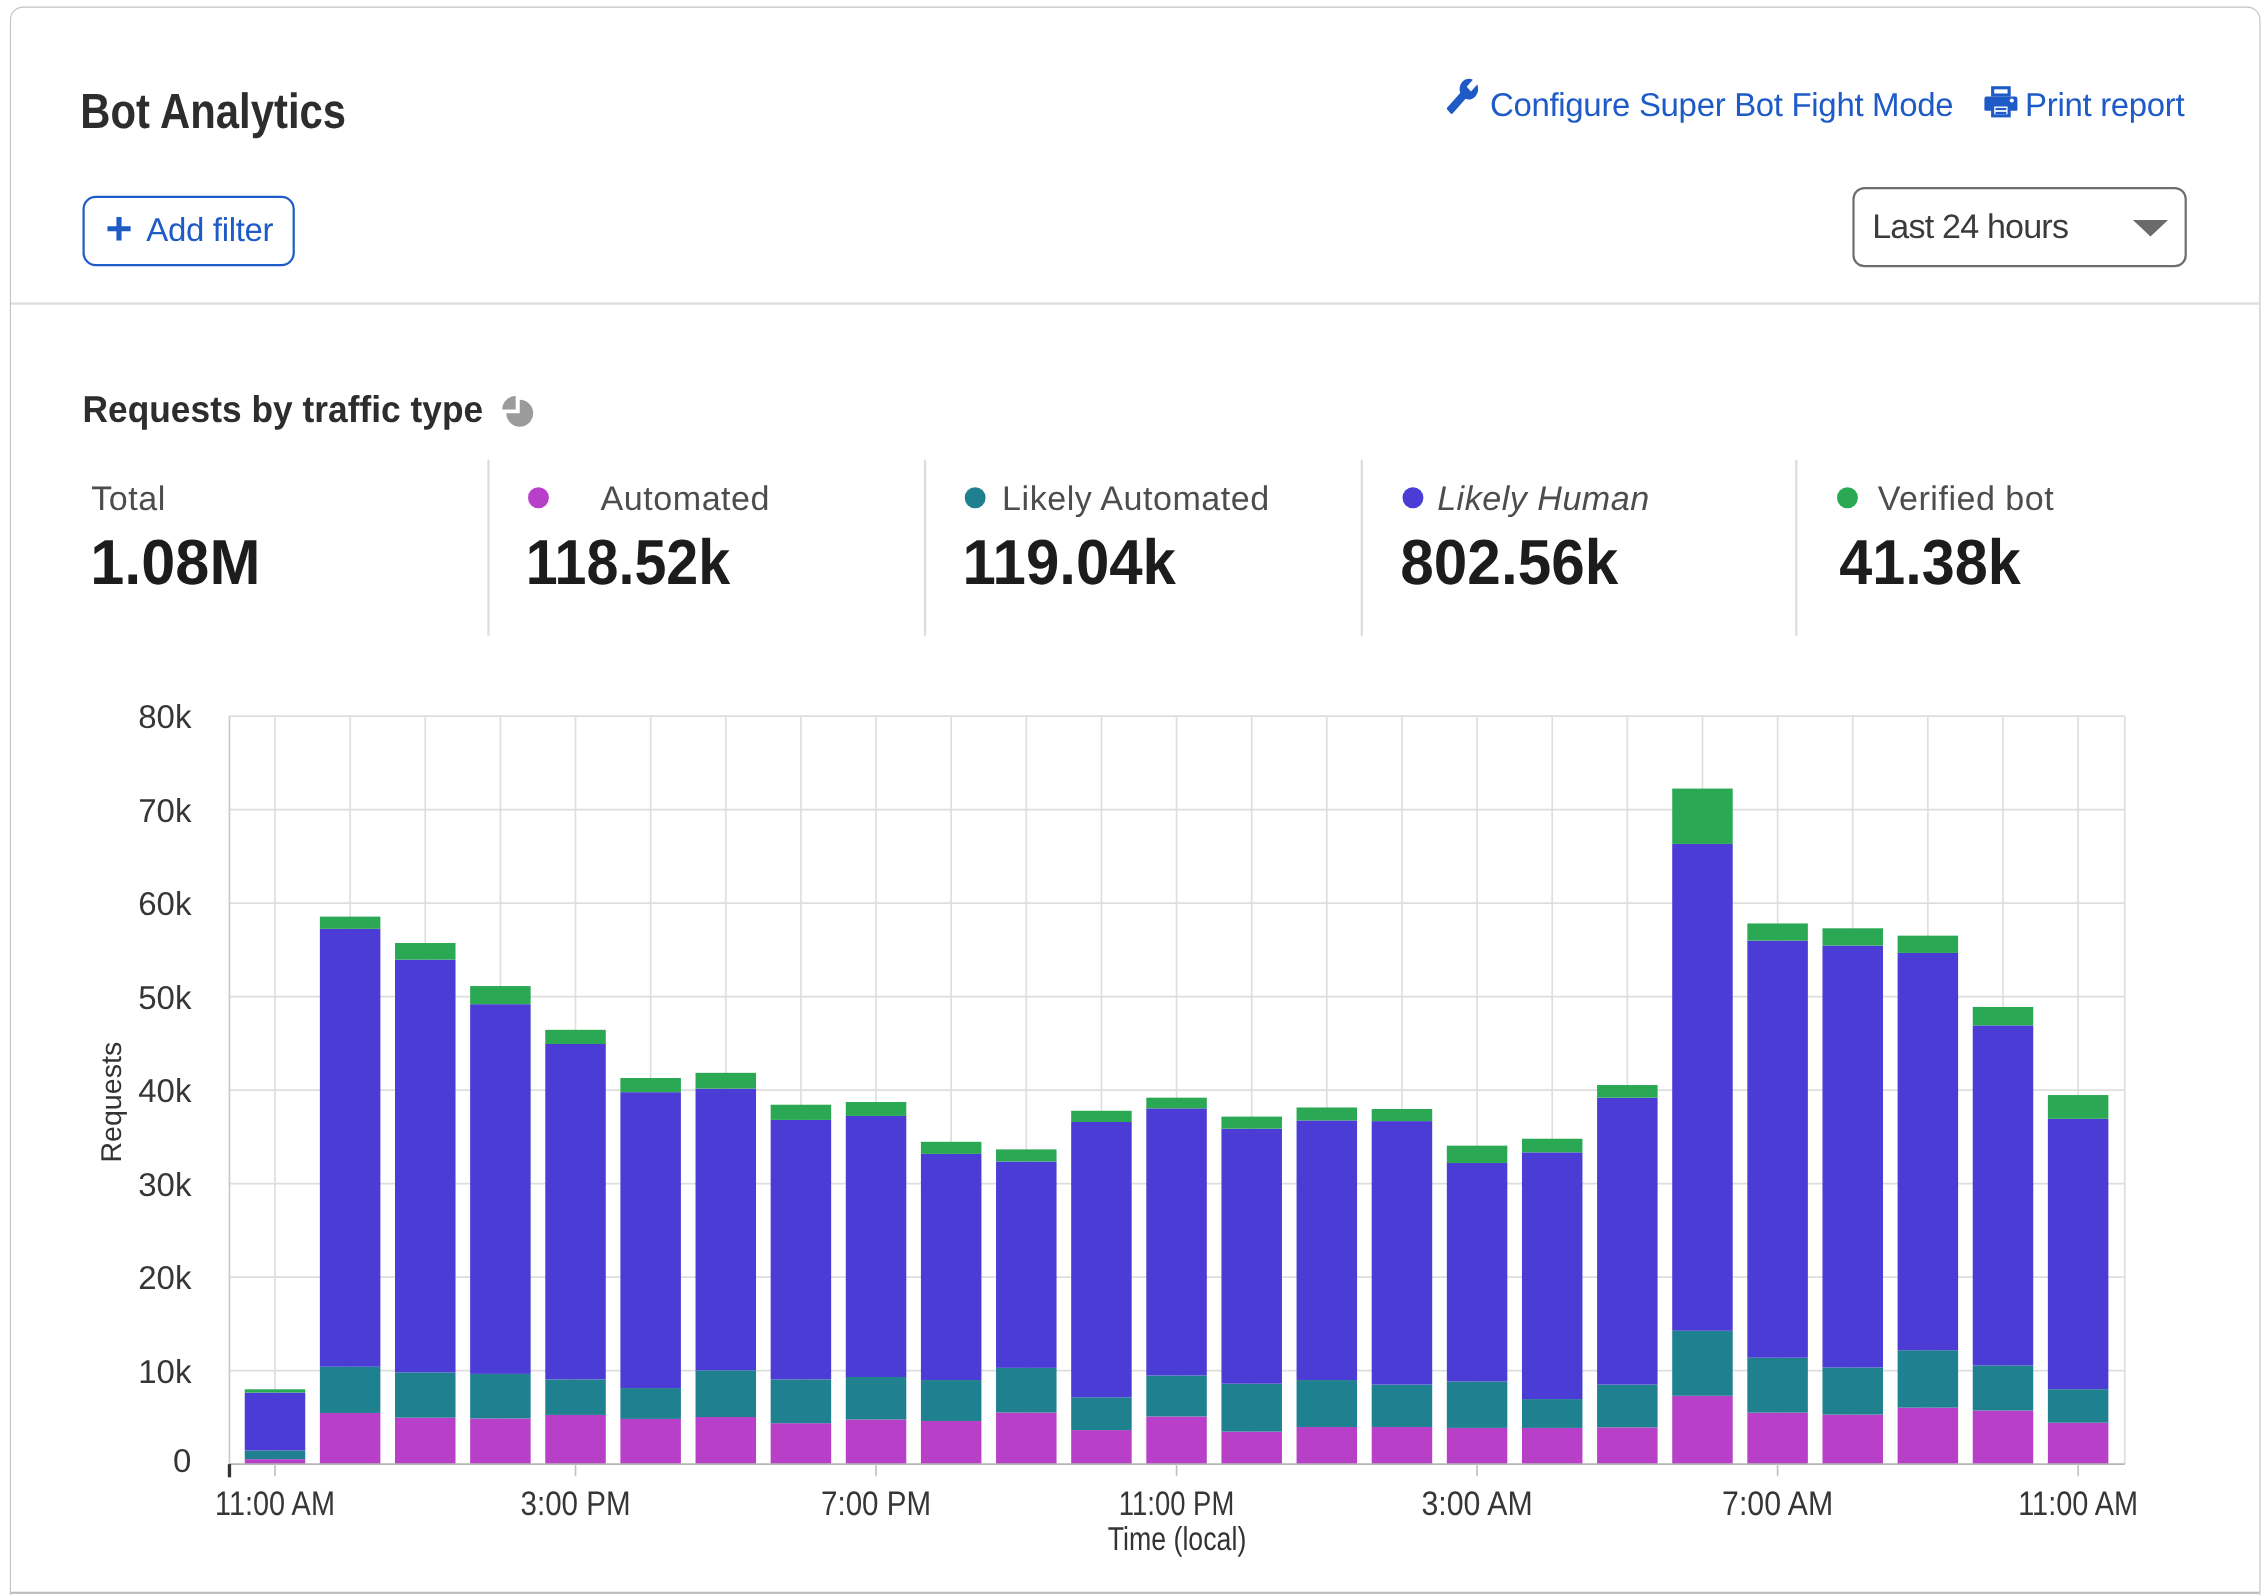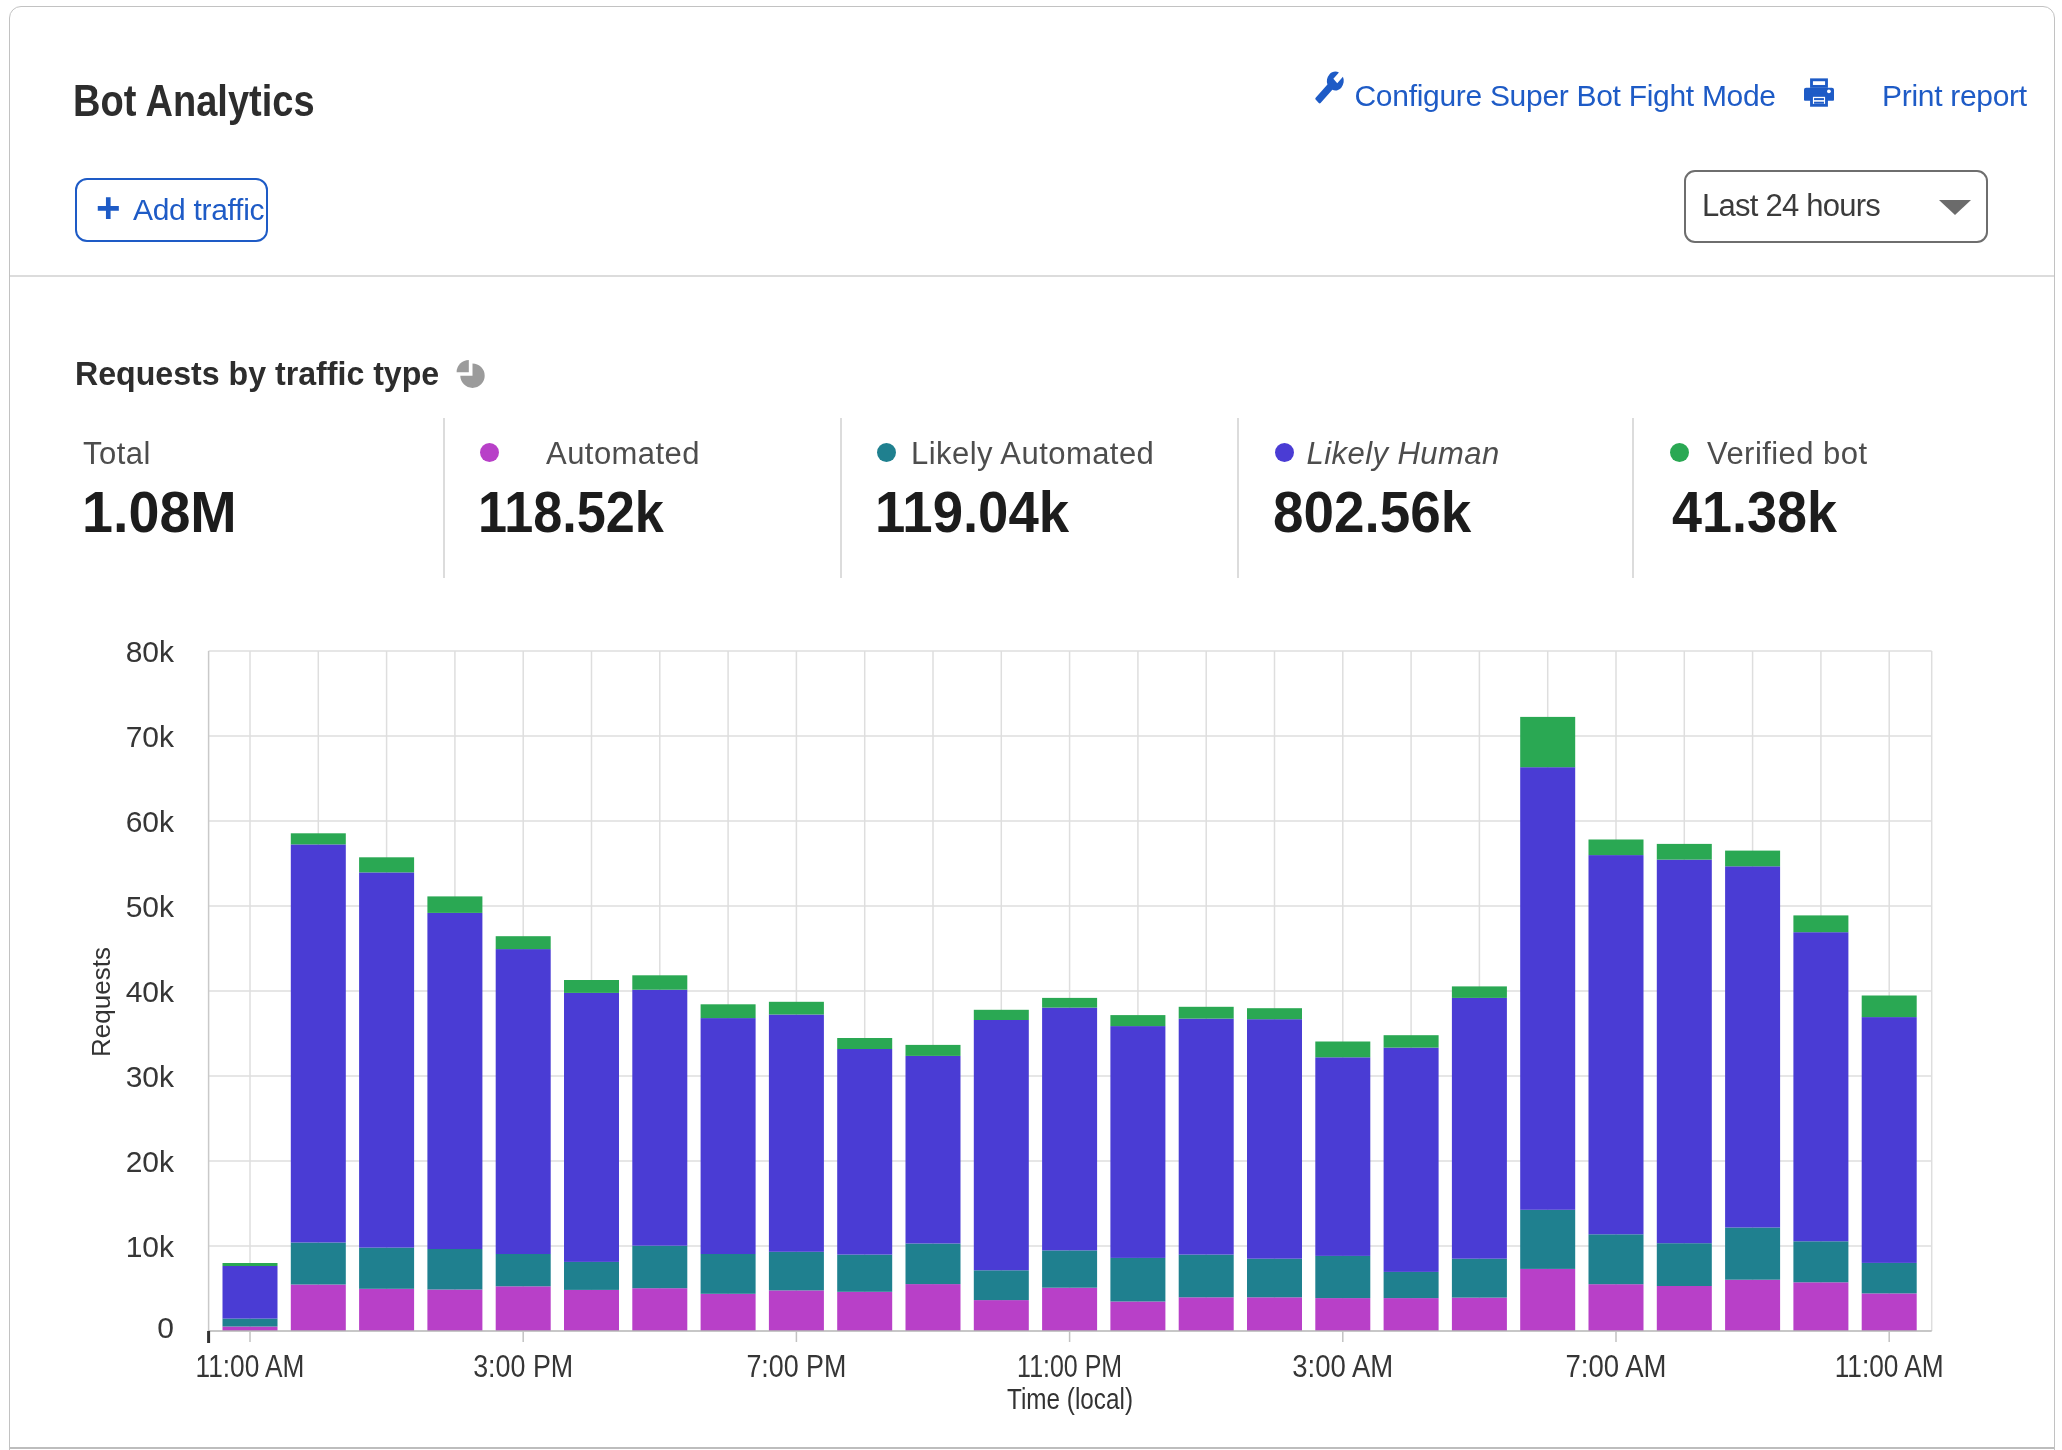"Print report" div.link { margin-left: 41px -> none }
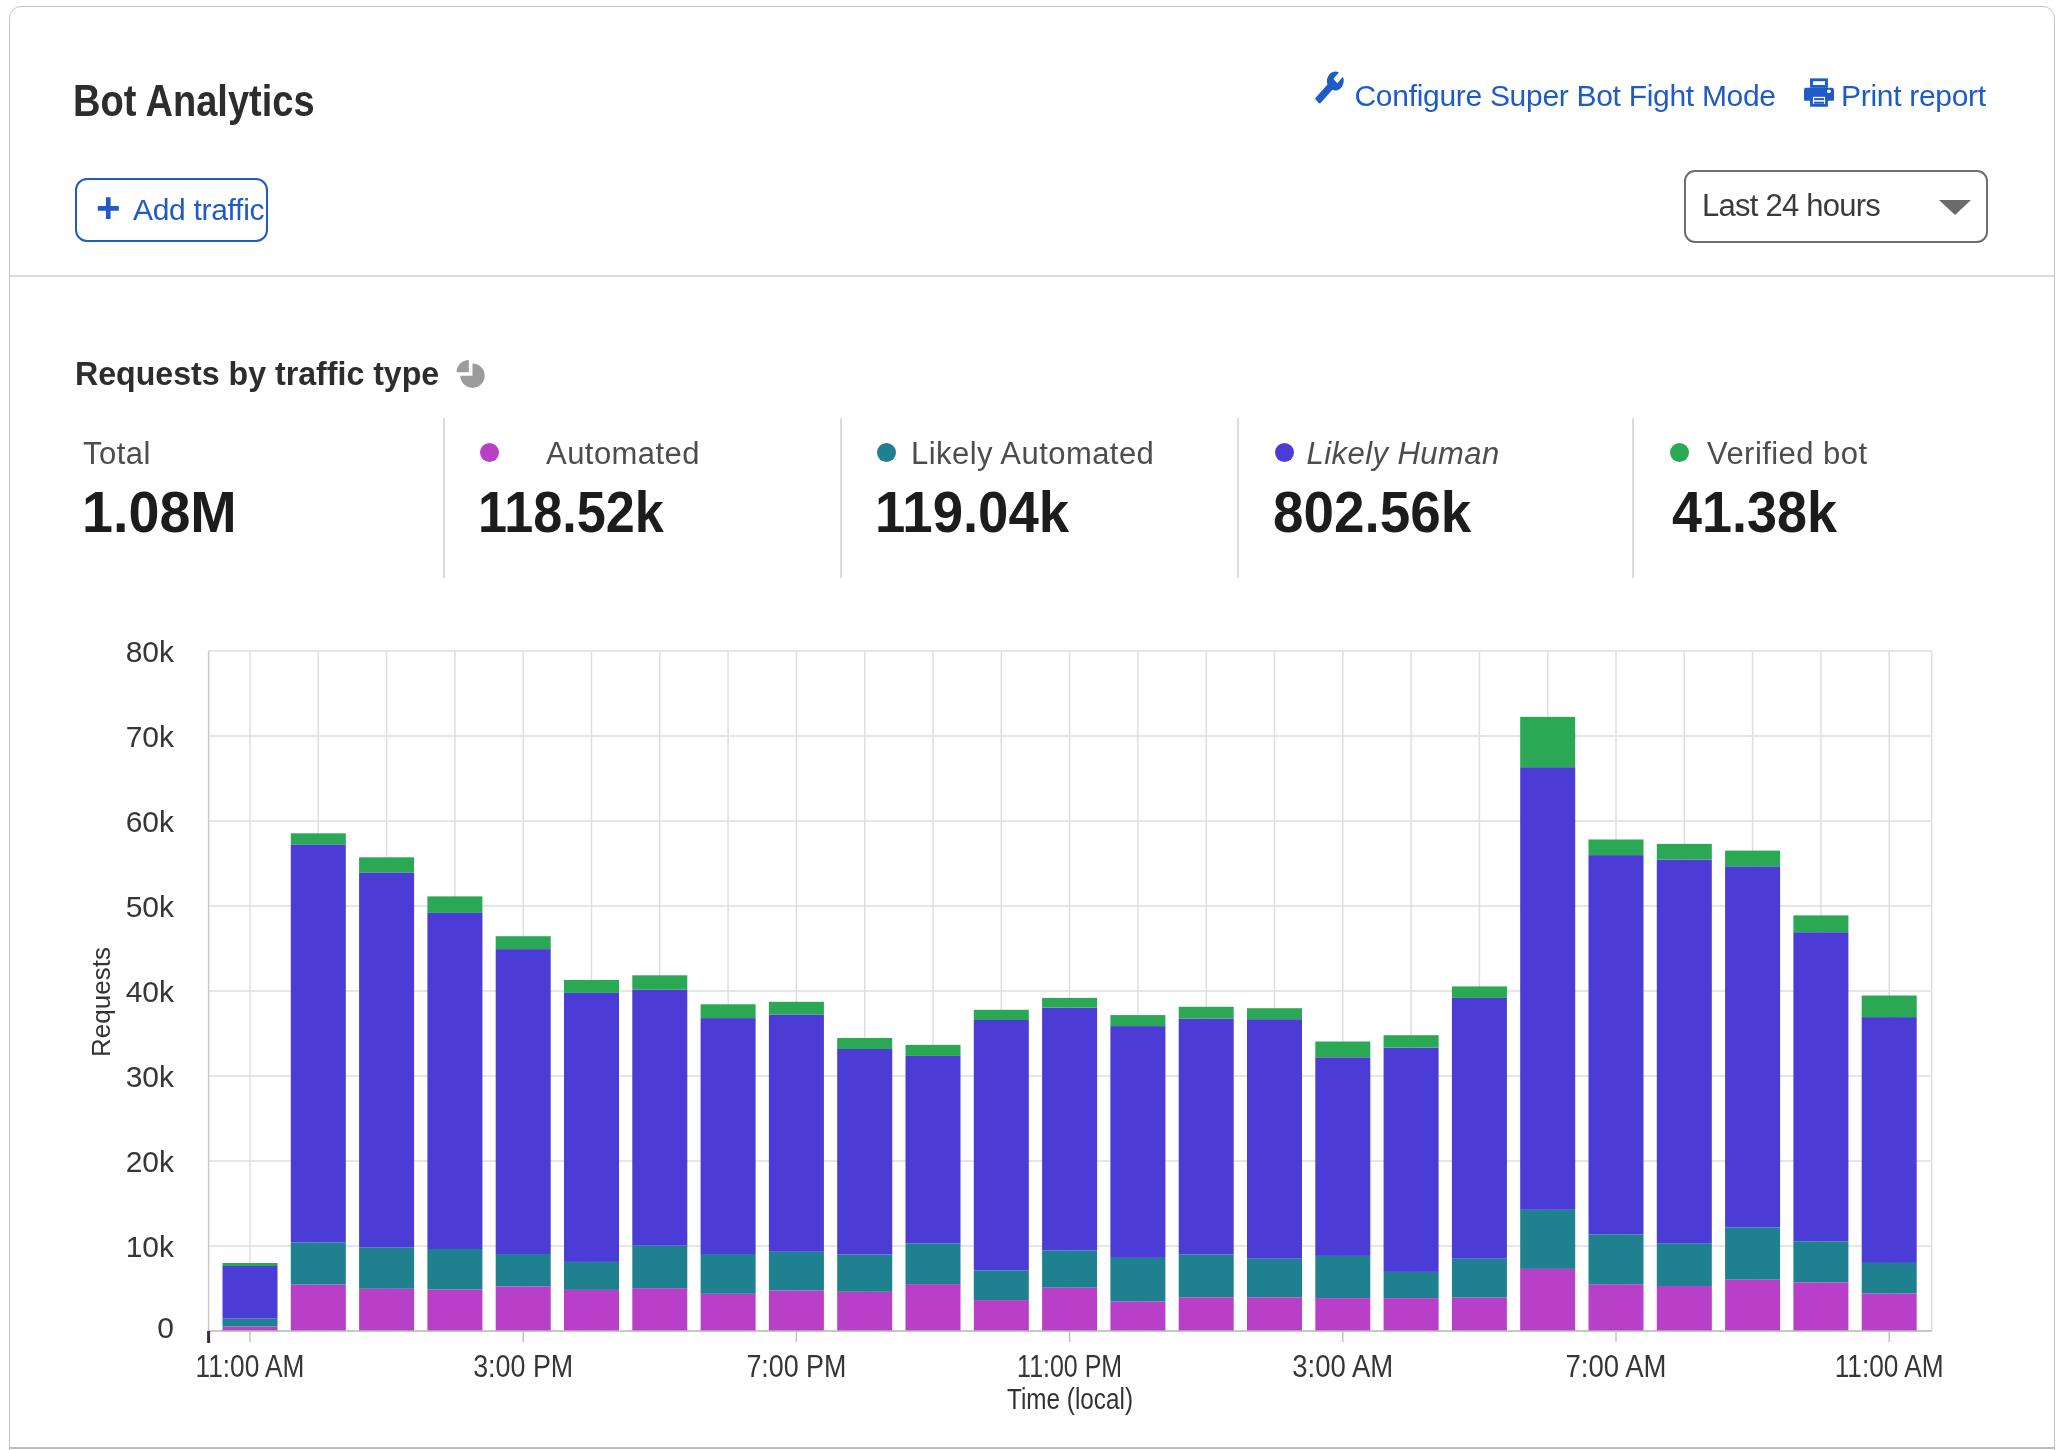"Add traffic" div.link { text: traffic -> filter }
